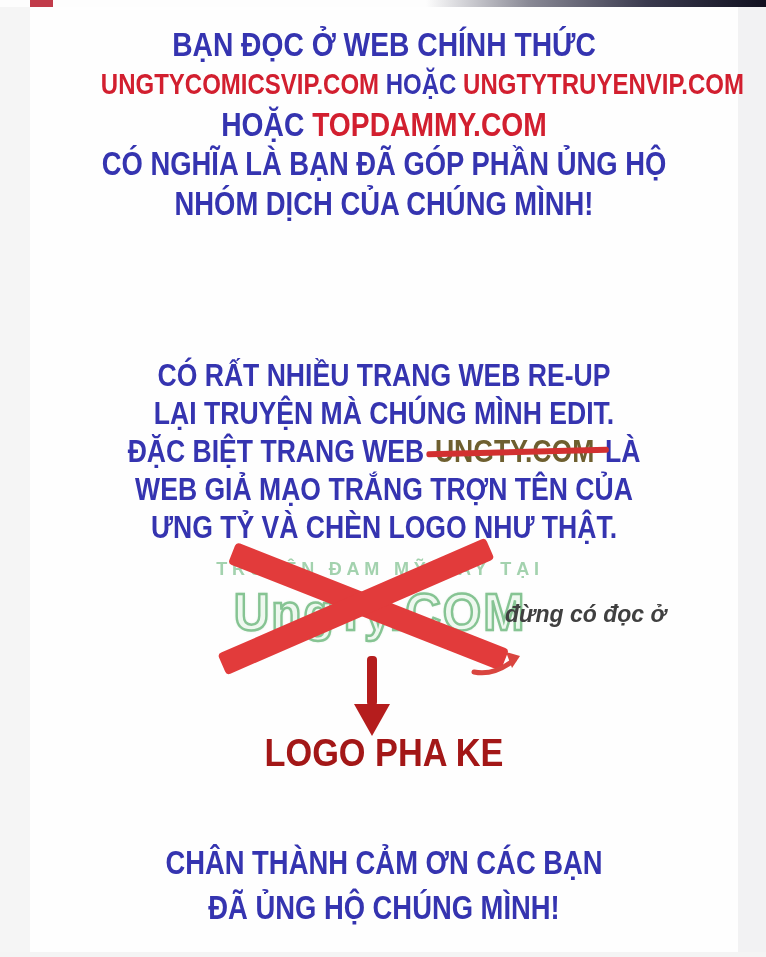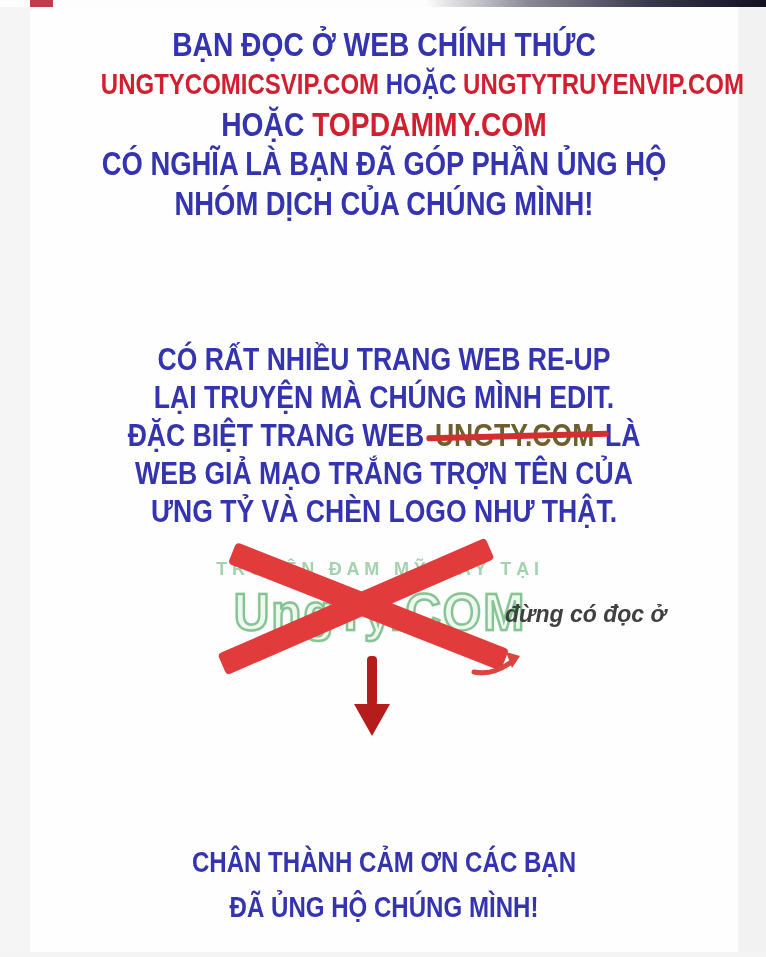"CÓ RẤT NHIỀU TRANG WEB" .warning-block { top: 340px -> 356px }
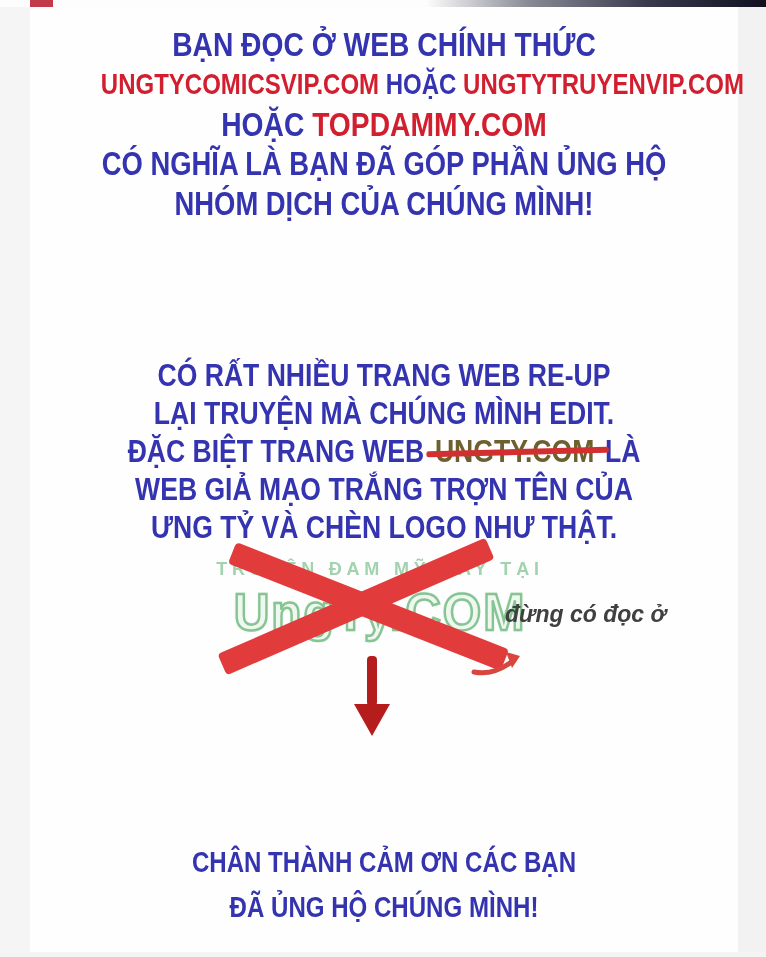"LOGO PHA KE" div.block { html: none -> <div> <div>LOGO PHA KE</div> </div> }
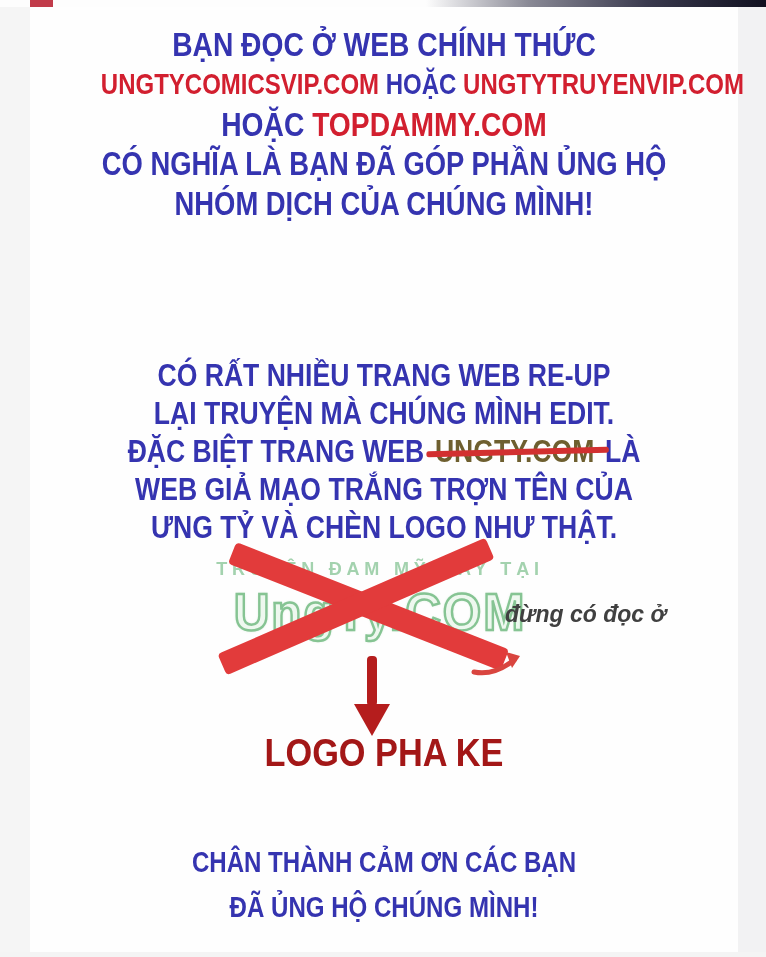"CHÂN THÀNH CẢM ƠN CÁC" .footer-block { font-size: 29px -> 33px }
